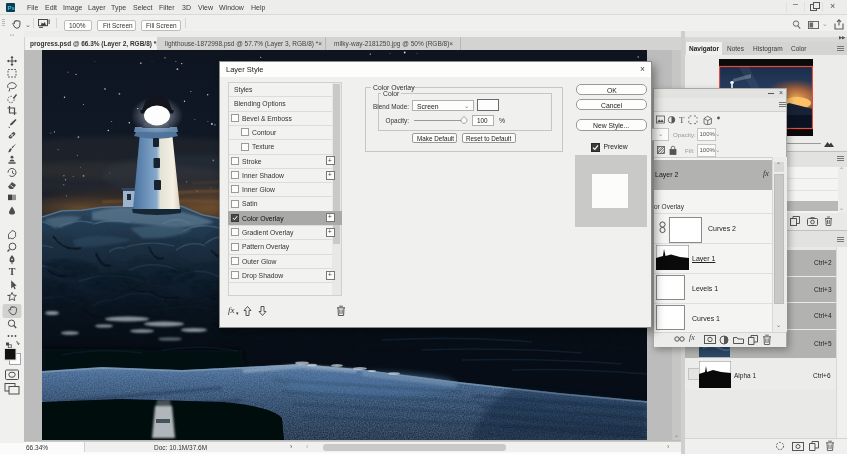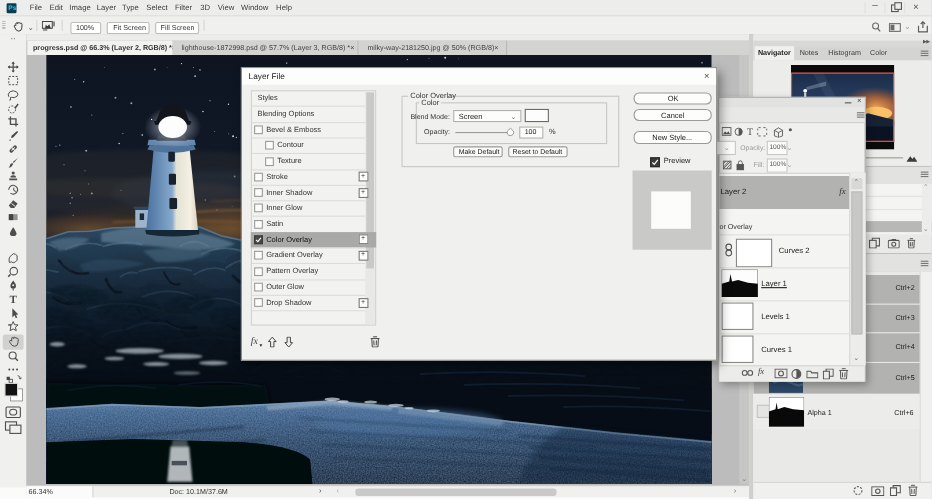"Layer File" div.tx { text: File -> Style }
